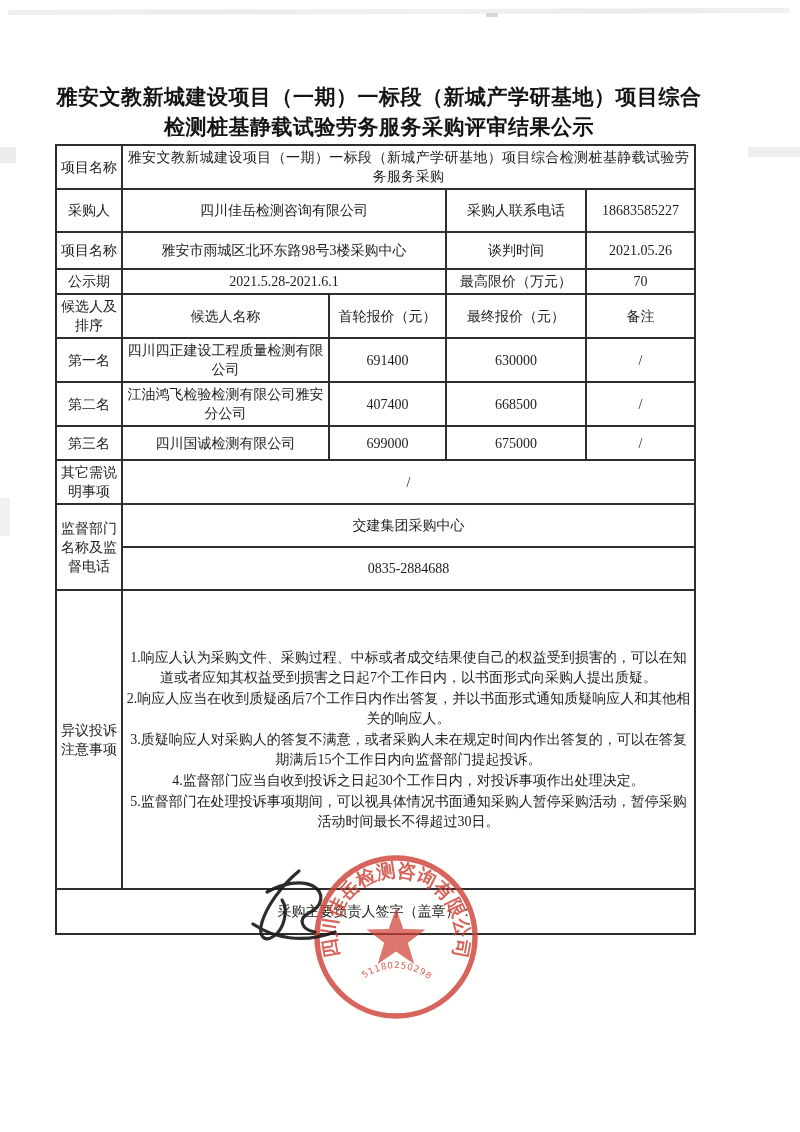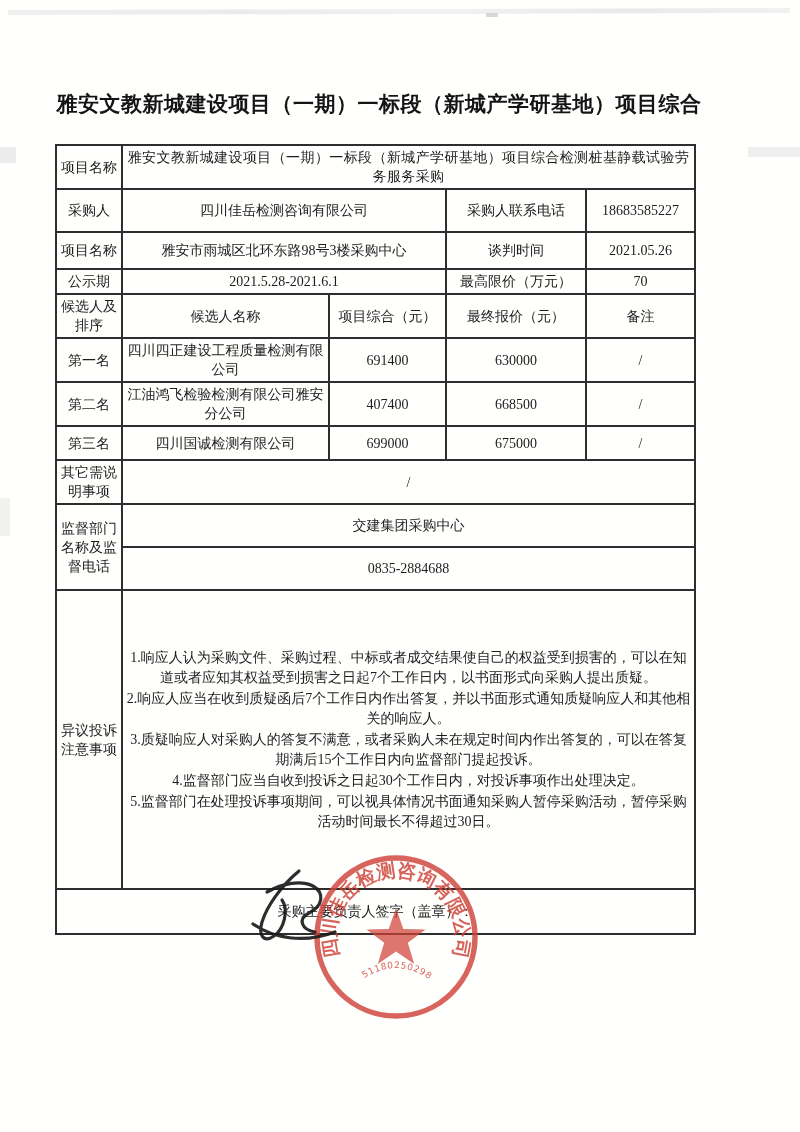"雅安文教新城建设项目（一期）一标段（新城产学研基地）项目综合" .doc-title { top: 89px -> 82px }
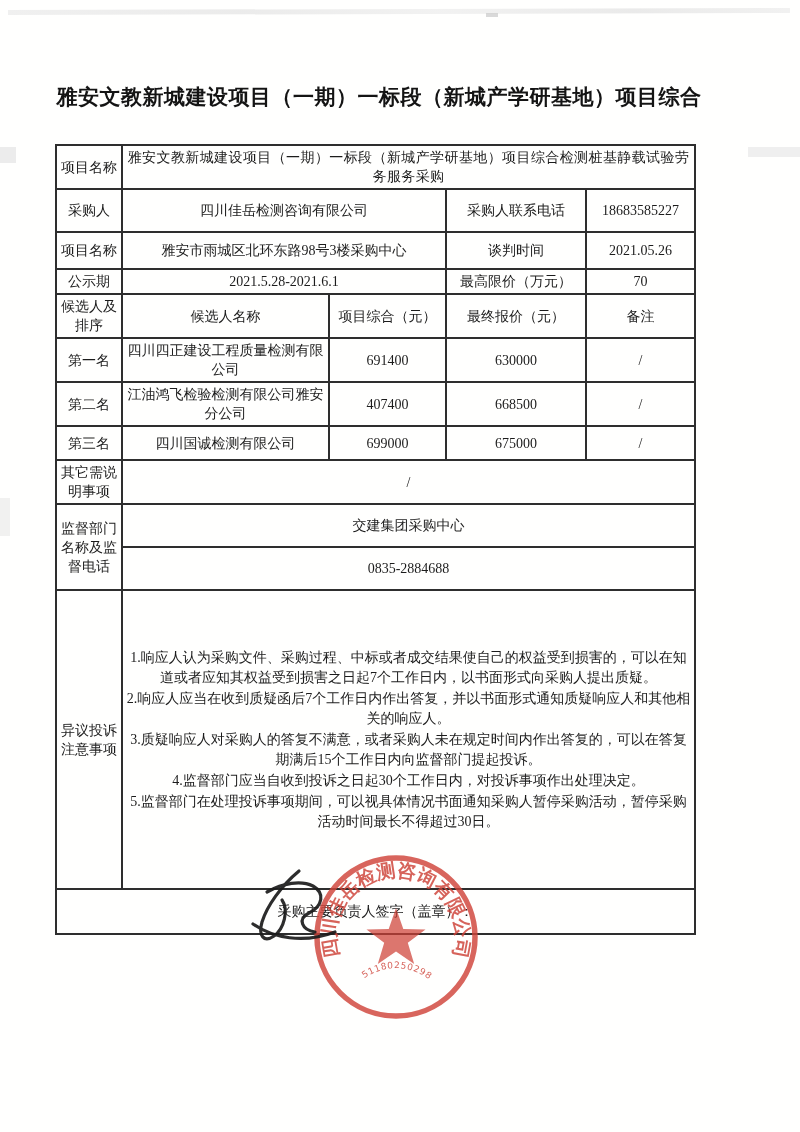"检测桩基静载试验劳务服务采购评审结果公示" div { html: none -> <div>检测桩基静载试验劳务服务采购评审结果公示</div> }
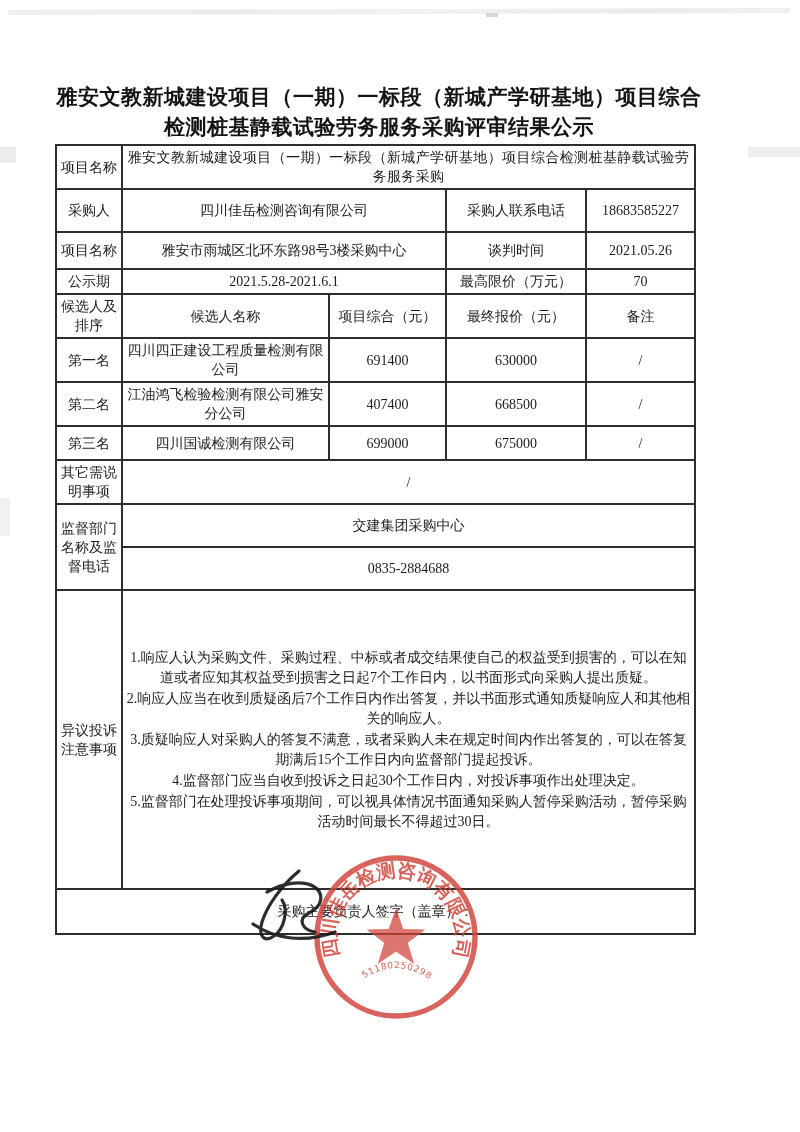"项目综合（元）" td { text: 项目综合 -> 首轮报价 }
